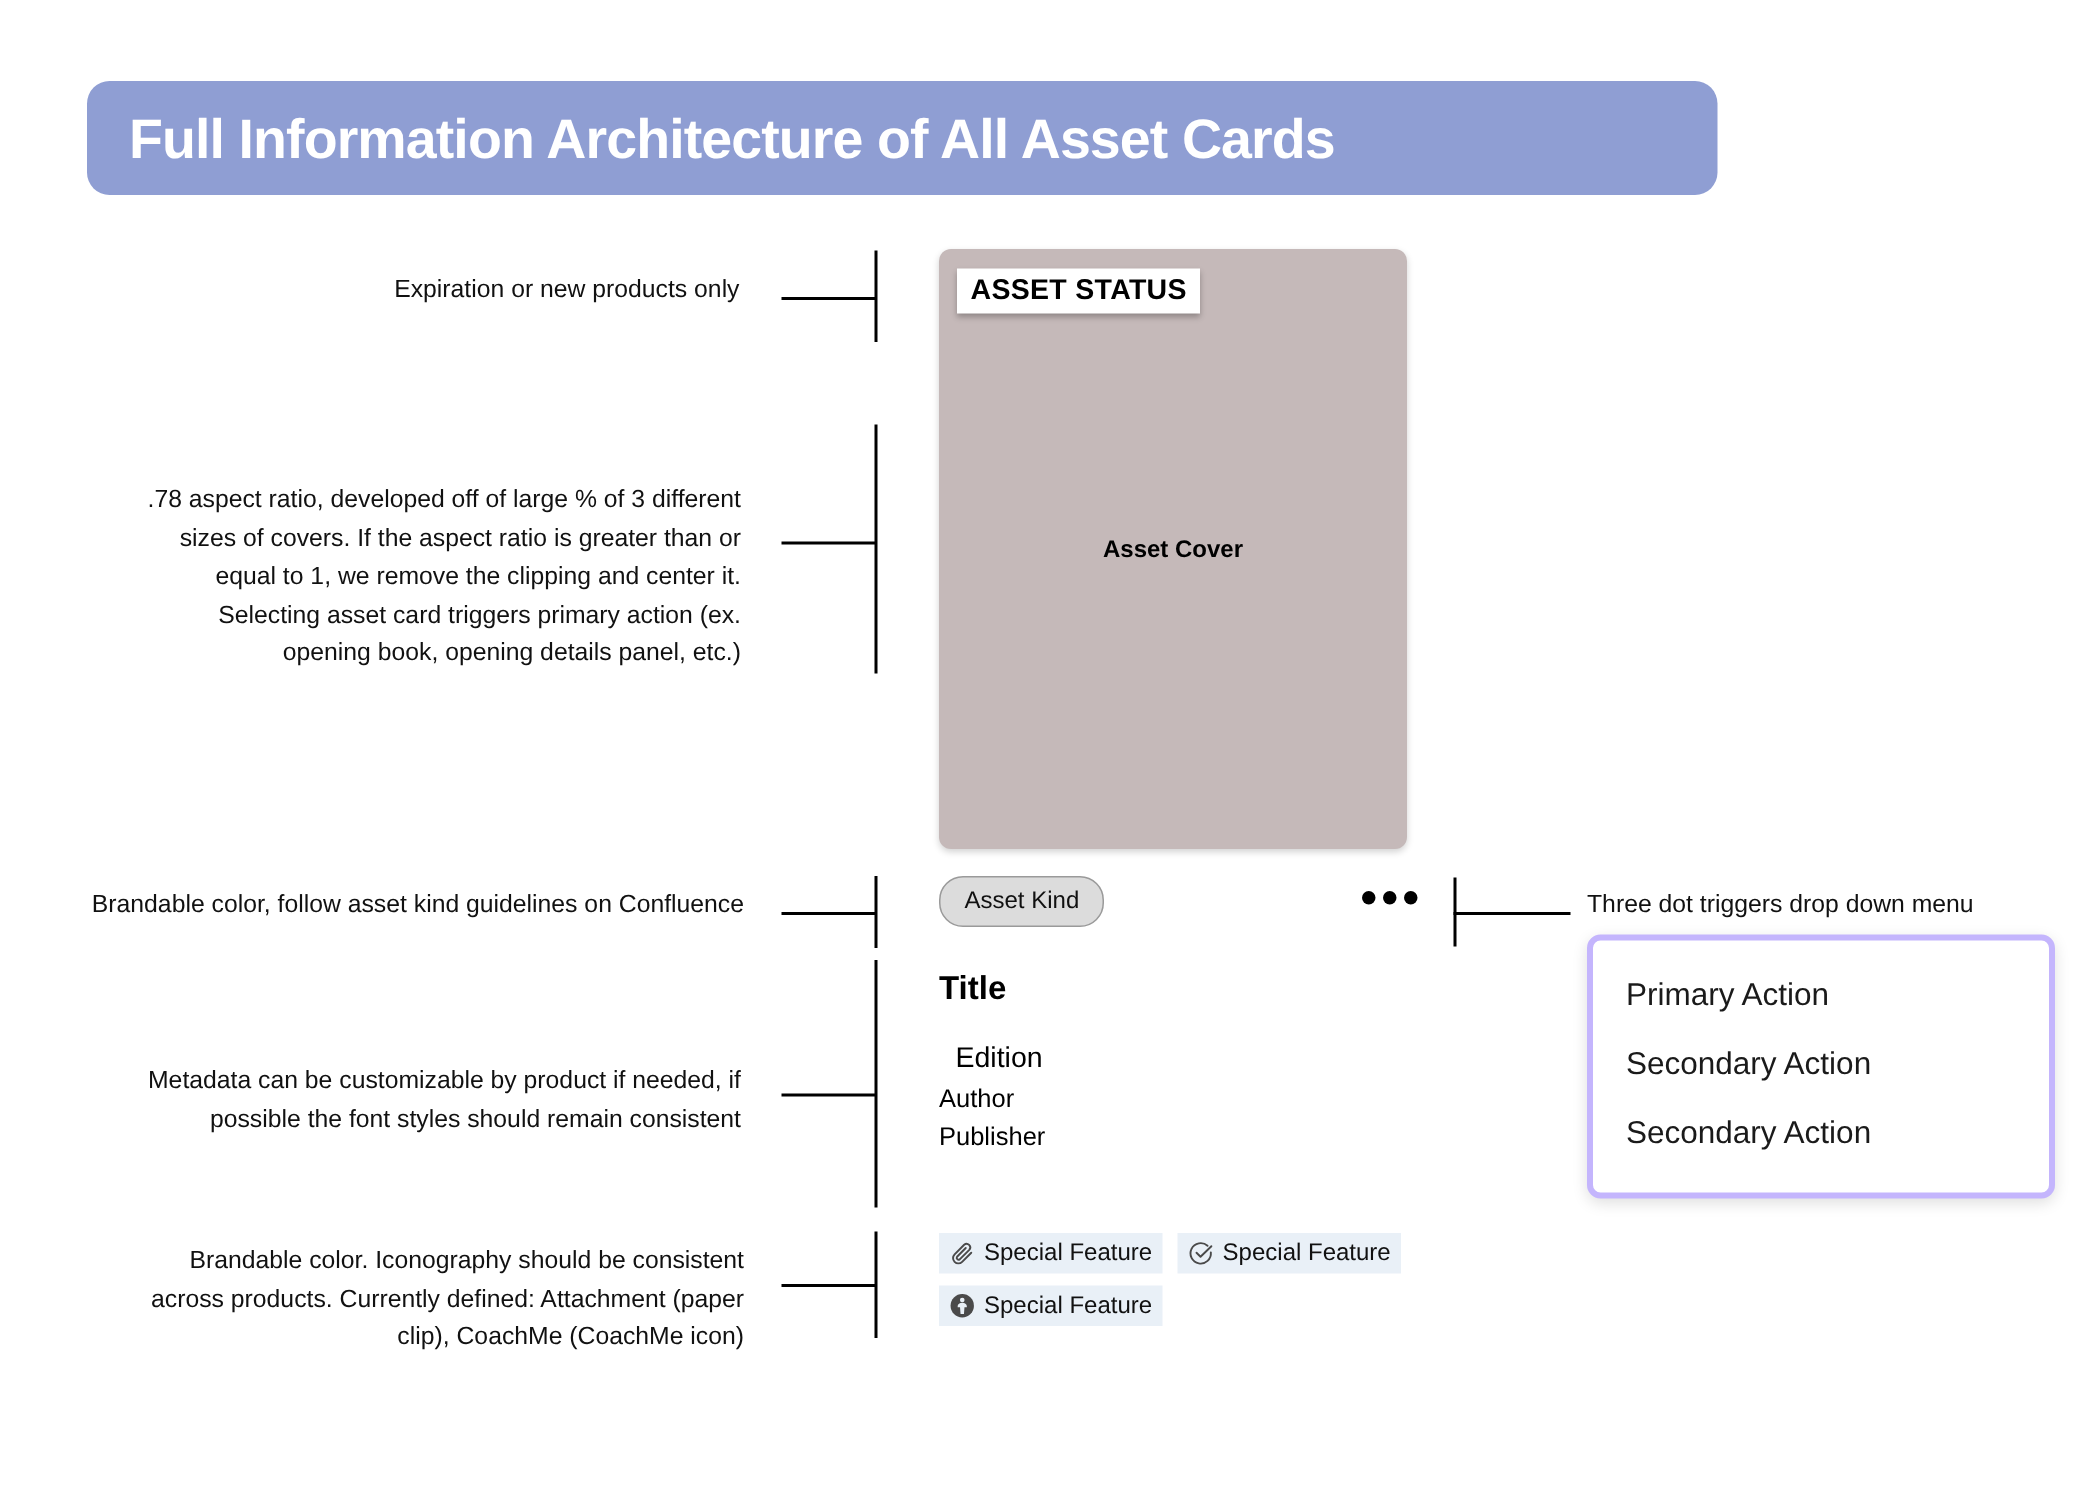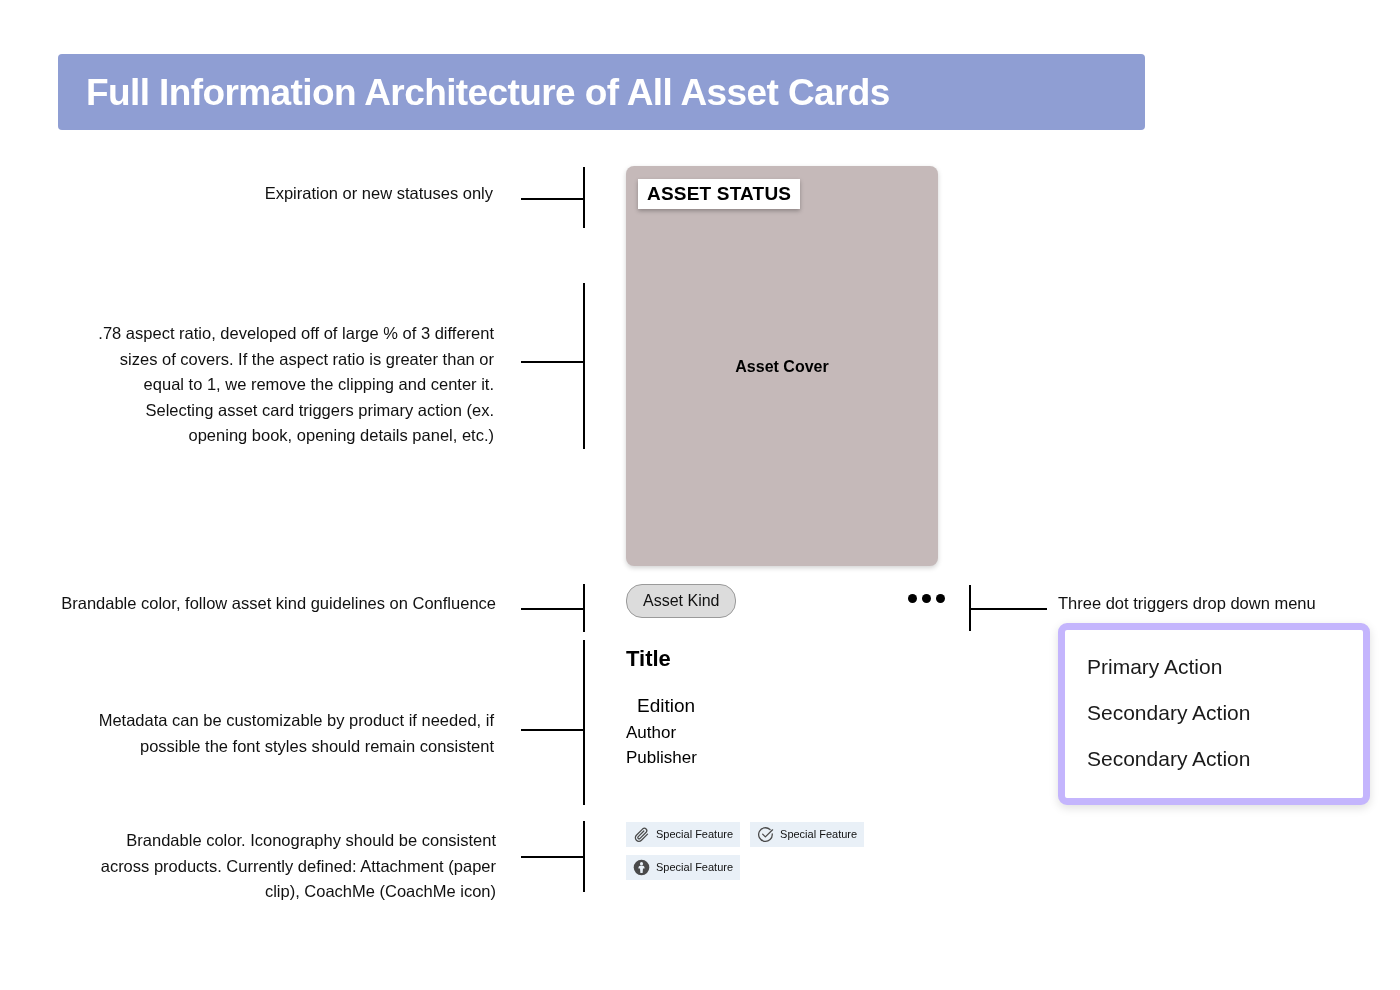"Full Information Architecture of All" .title-banner { border-radius: 4px -> 15px }
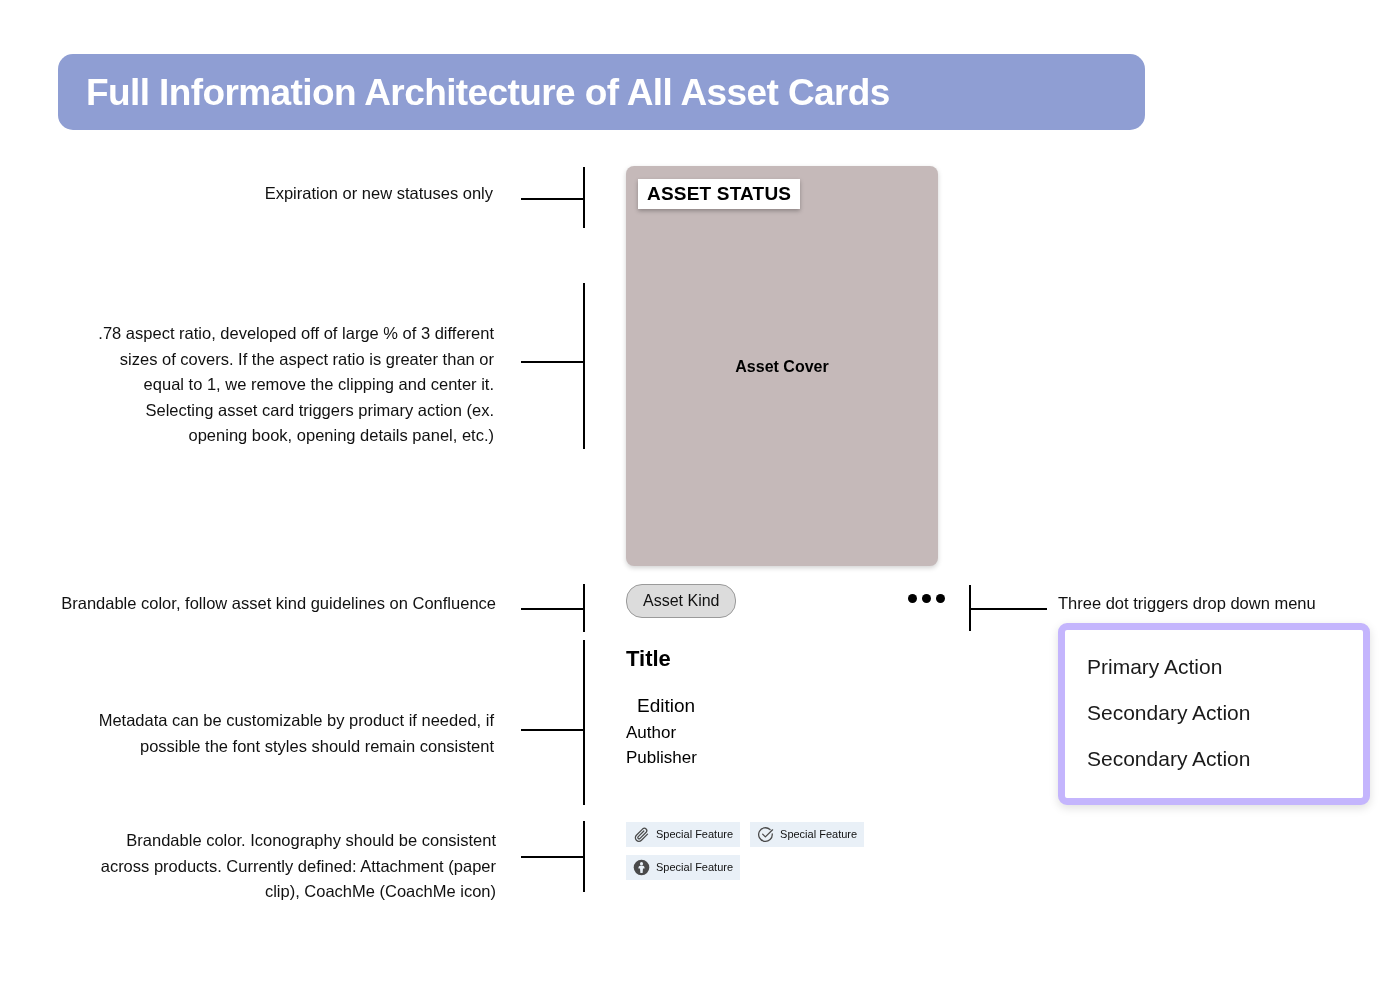"Expiration or new statuses only" div.anno-text { text: statuses -> products }
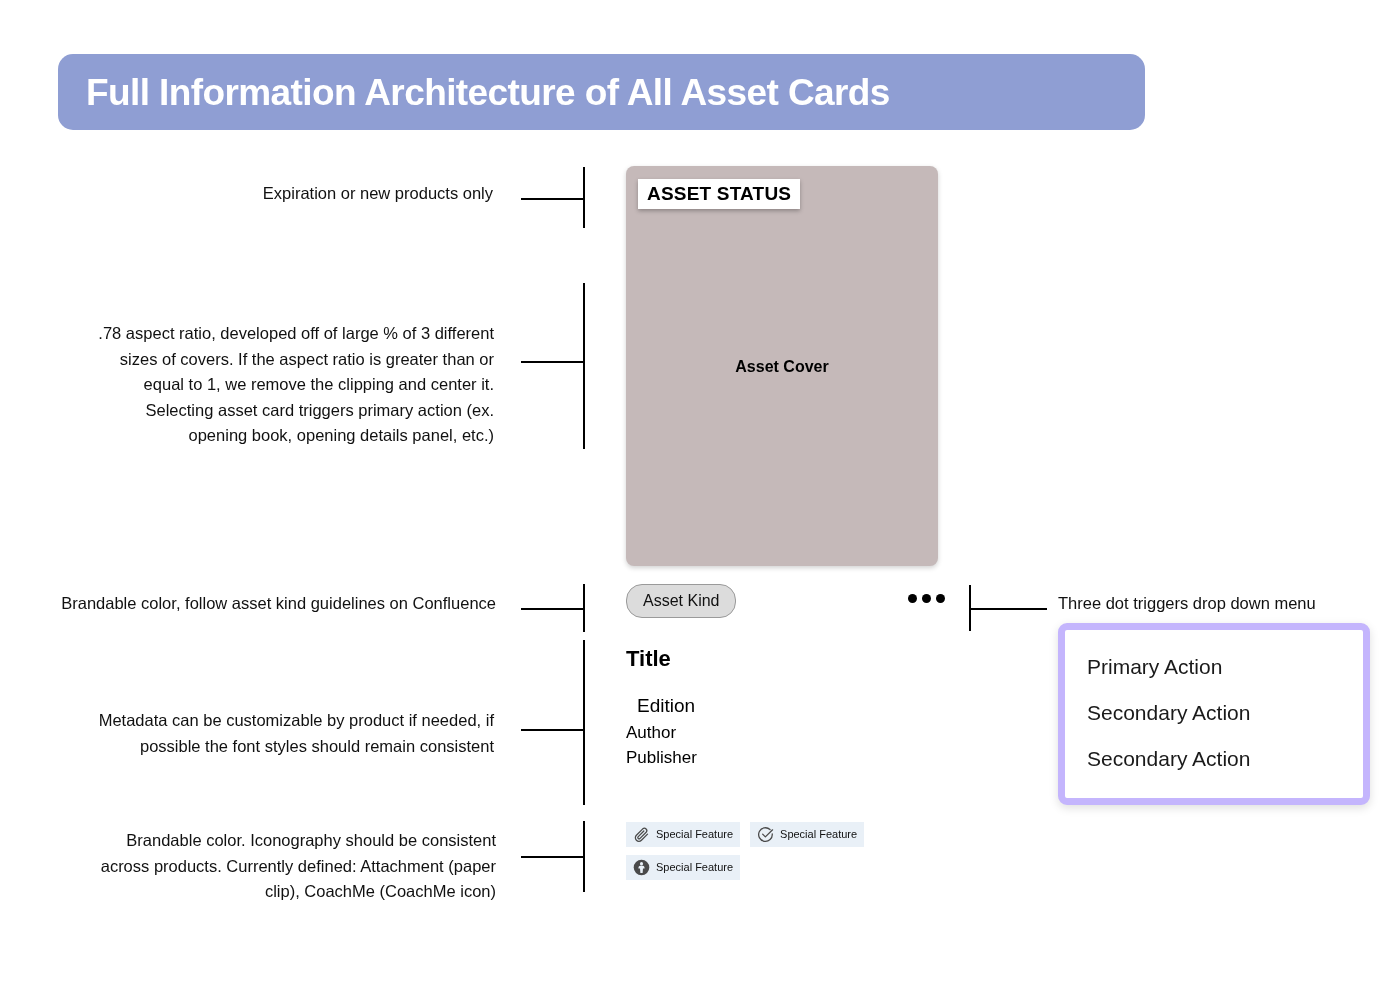"Primary Action" .dropdown-menu { border: 7px solid #c4b5fd -> 4px solid #c4b5fd }
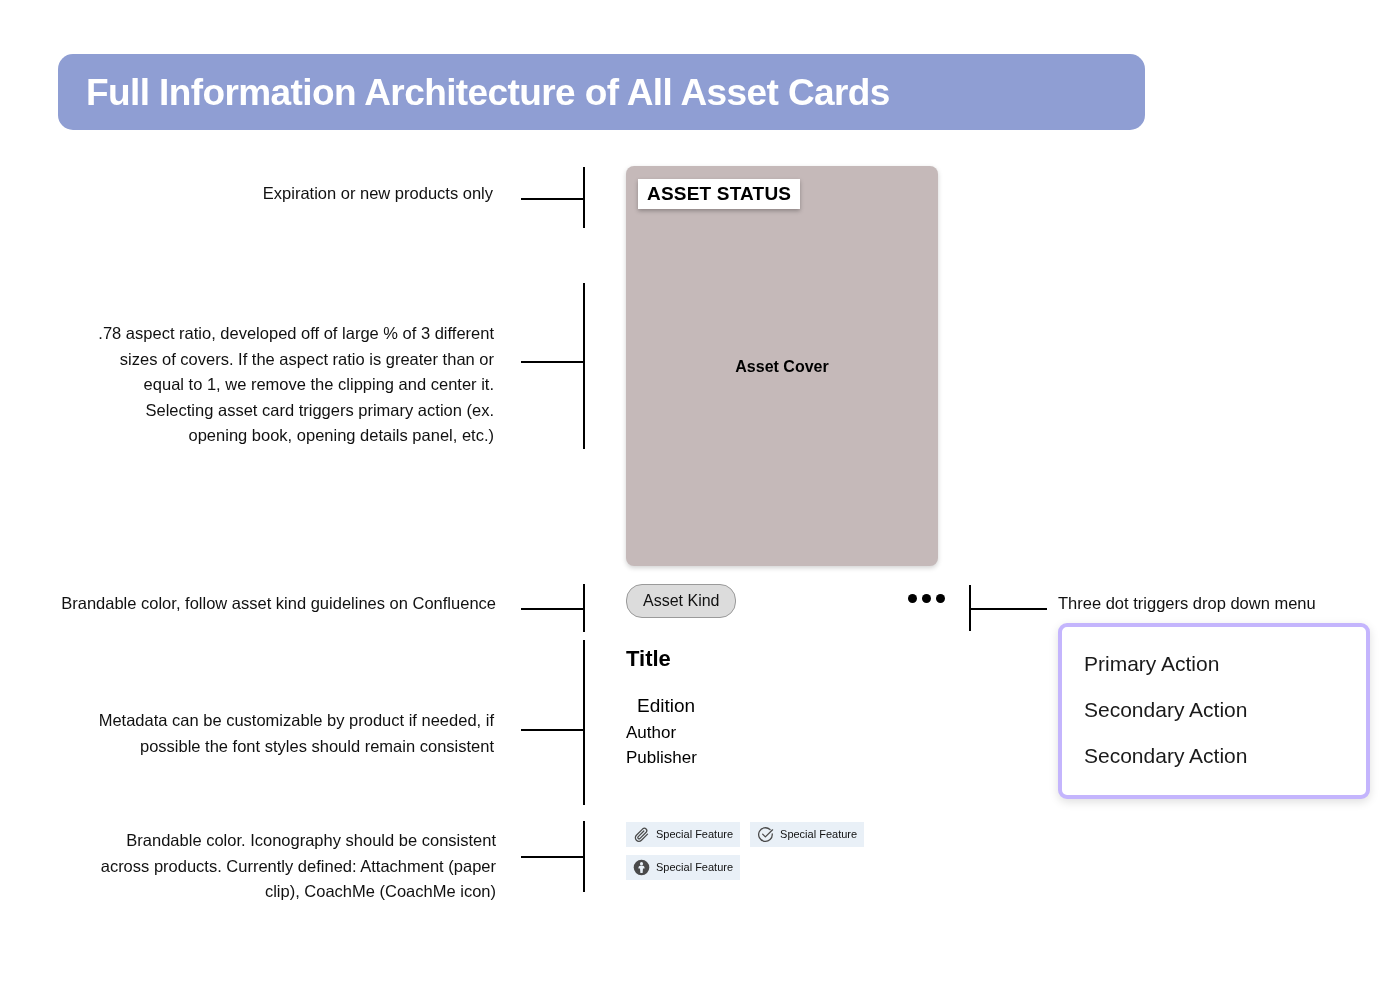"Special Feature" .feature-tag { font-size: 11px -> 16px }
